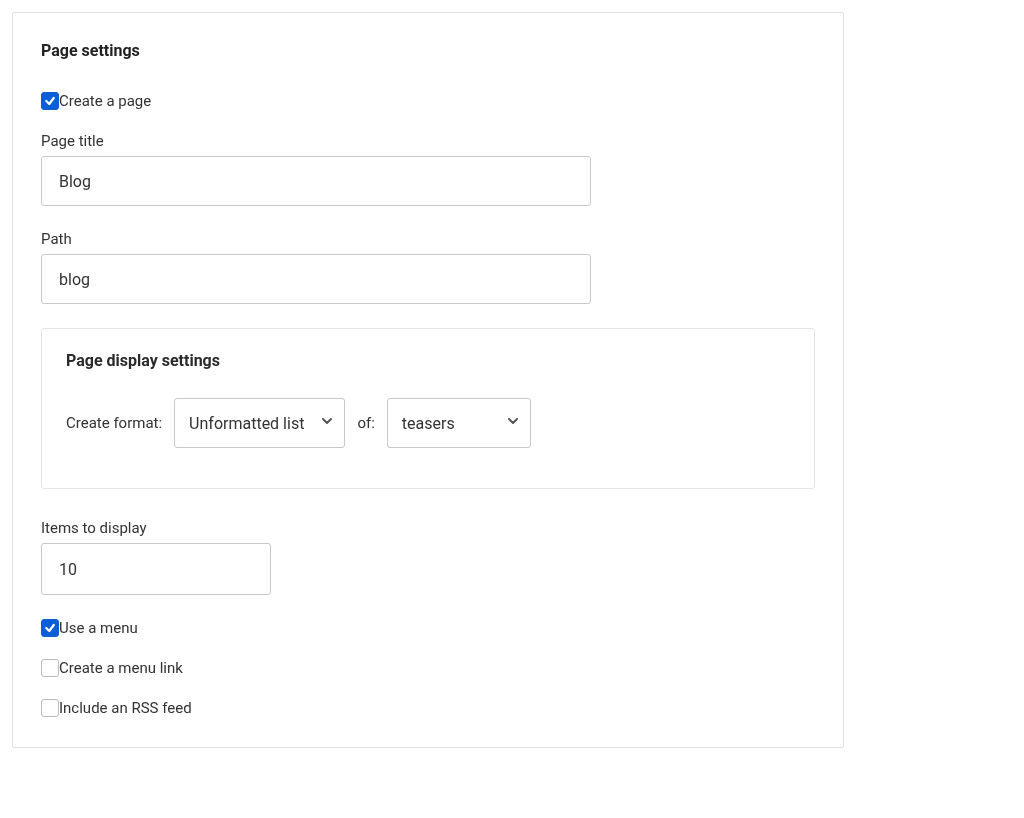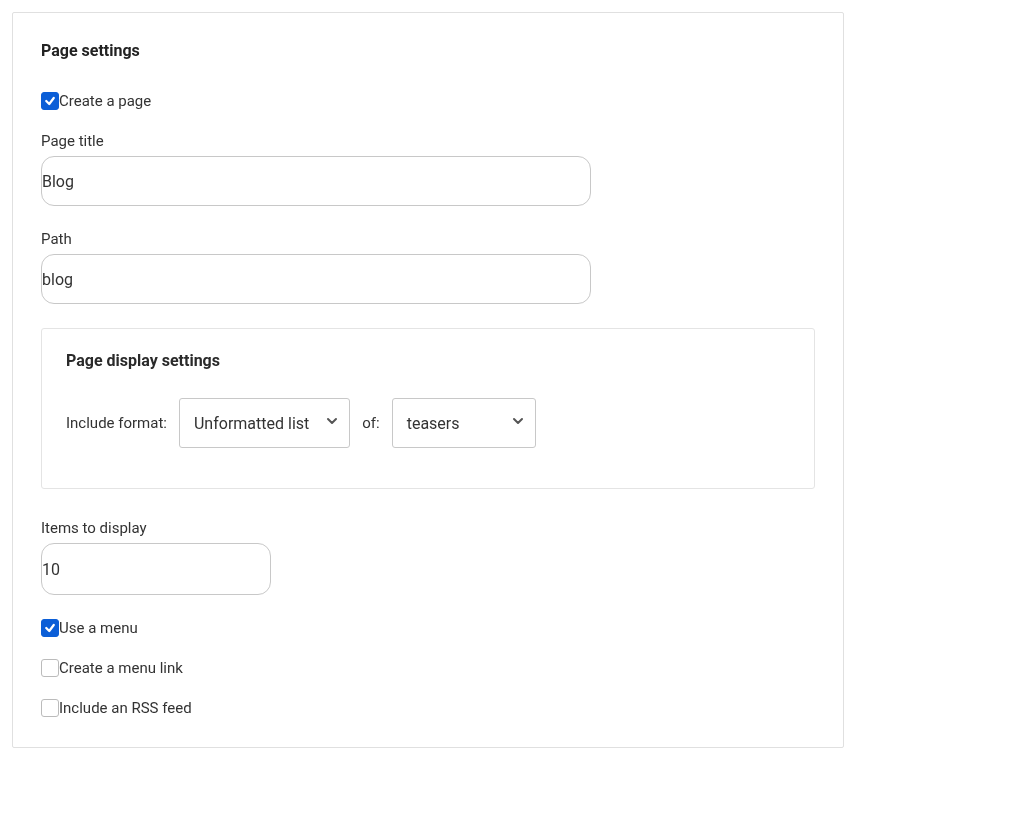"Blog" .text-input { border-radius: 13px -> 3px; padding: 0 0 -> 0 17px }
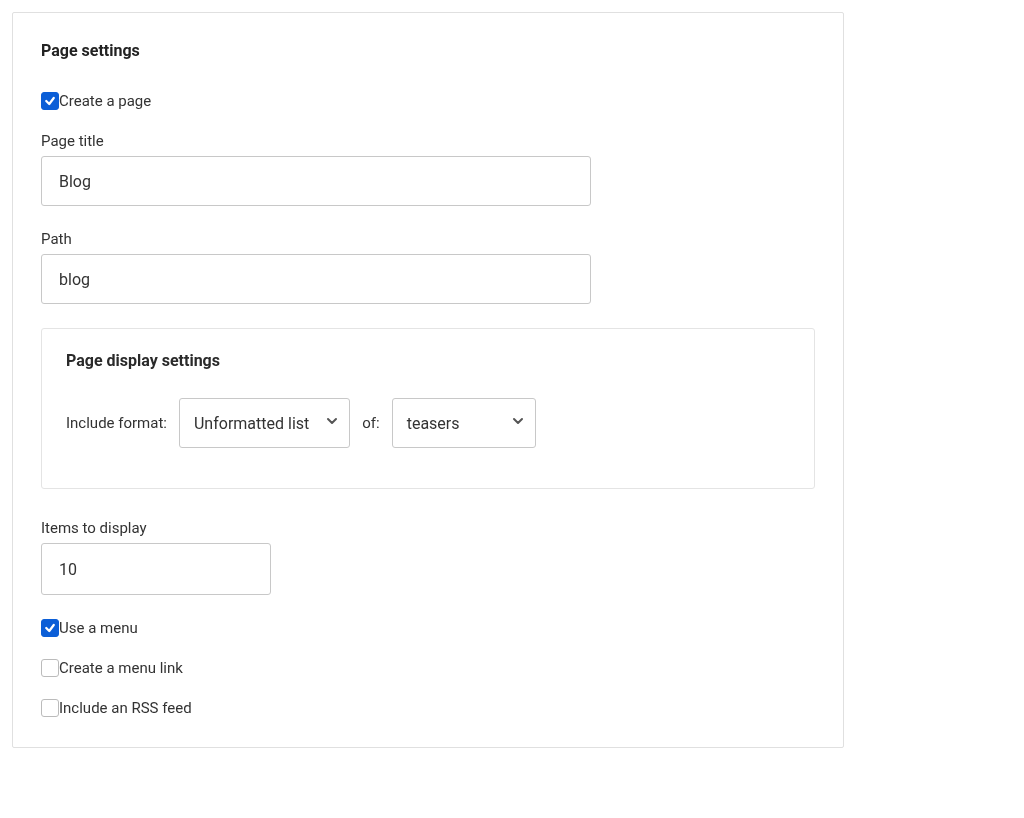"Include format:" span.inline-label { text: Include -> Create }
